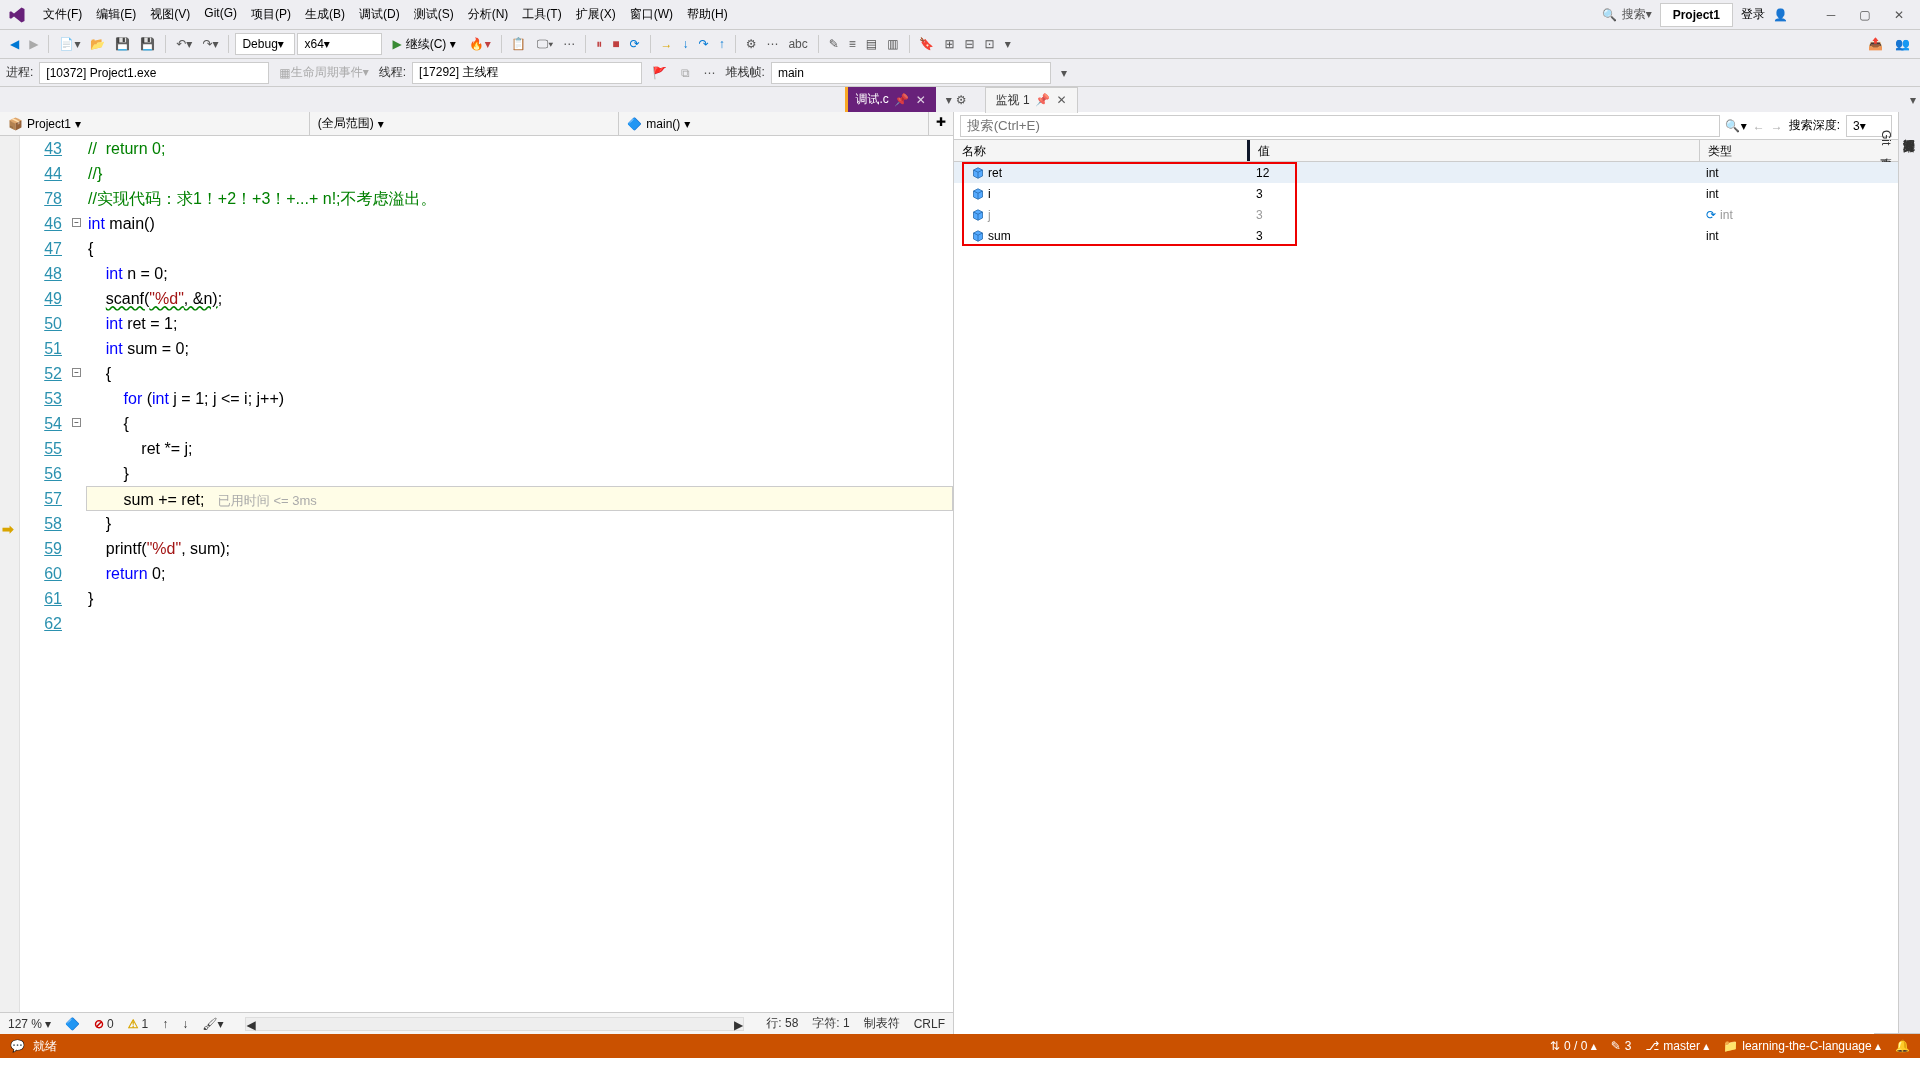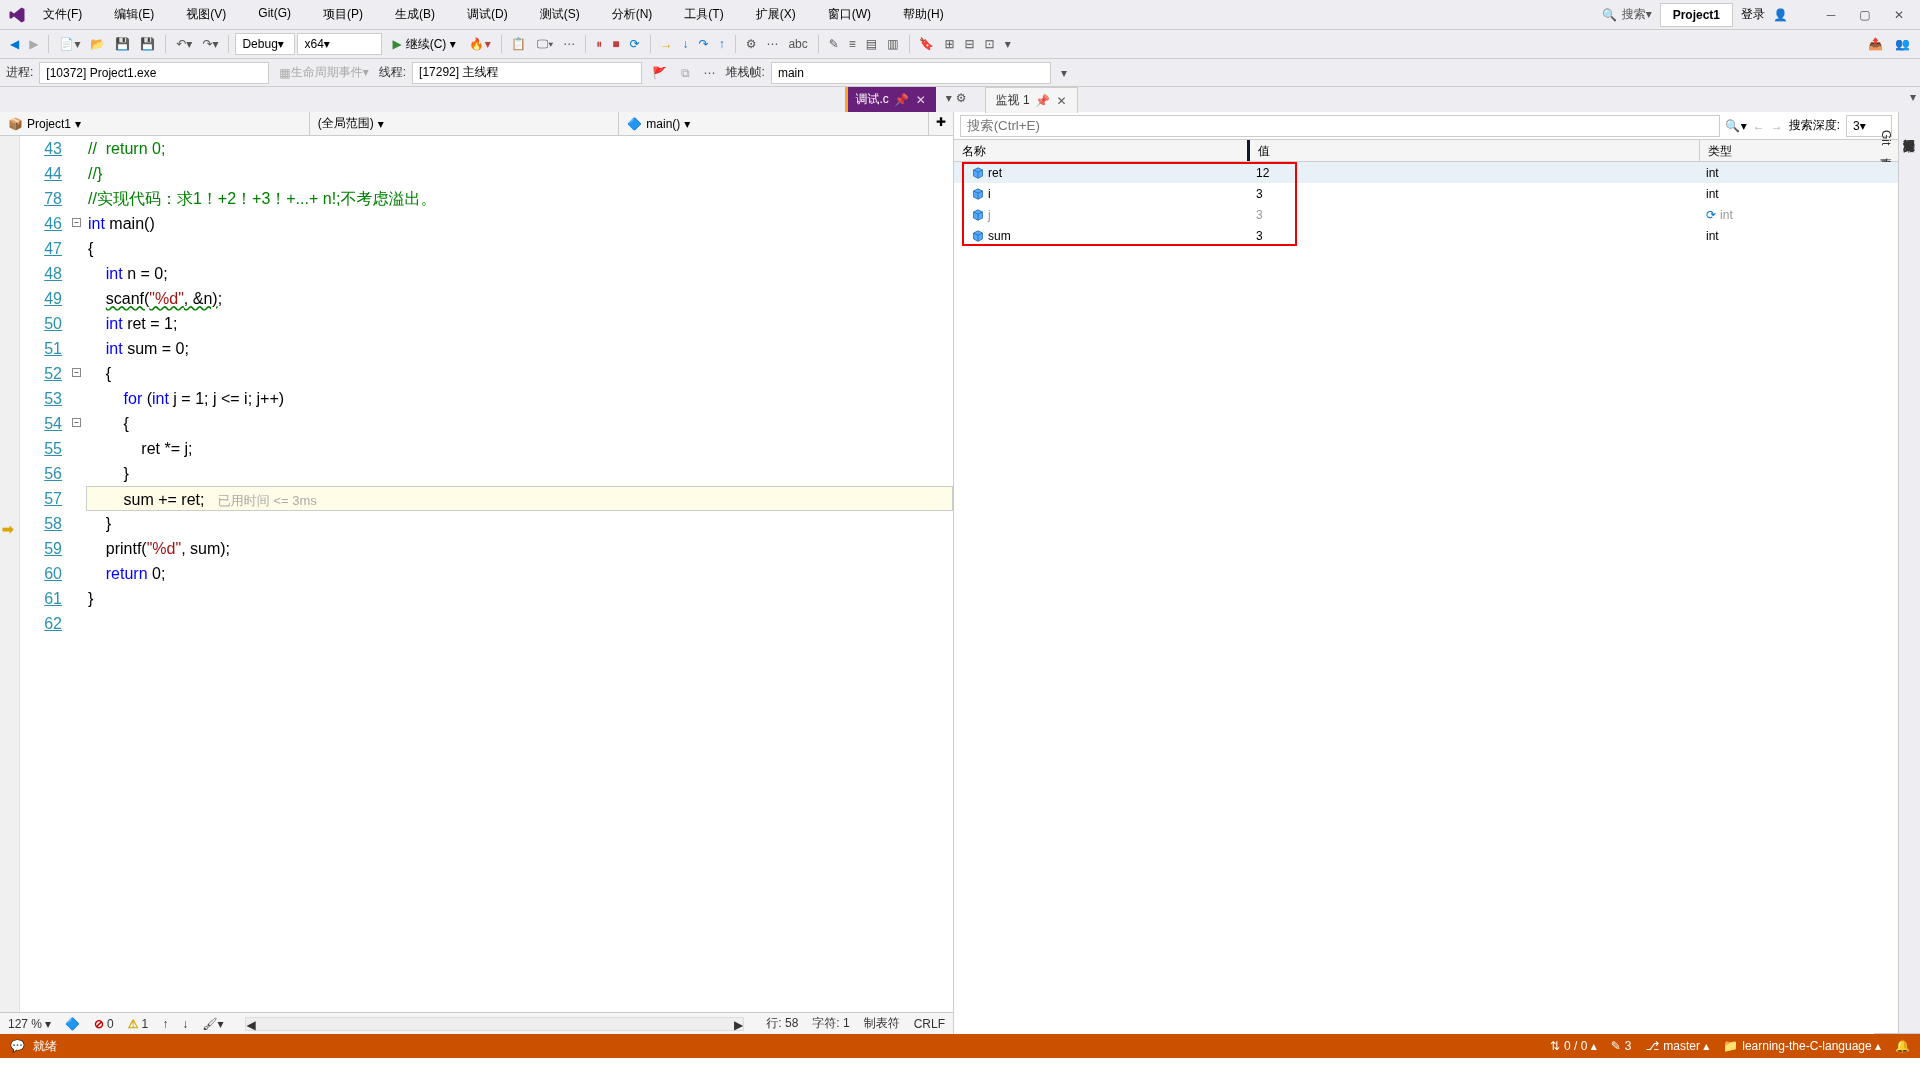"文件(F)" .menubar { gap: 18px -> 0 }
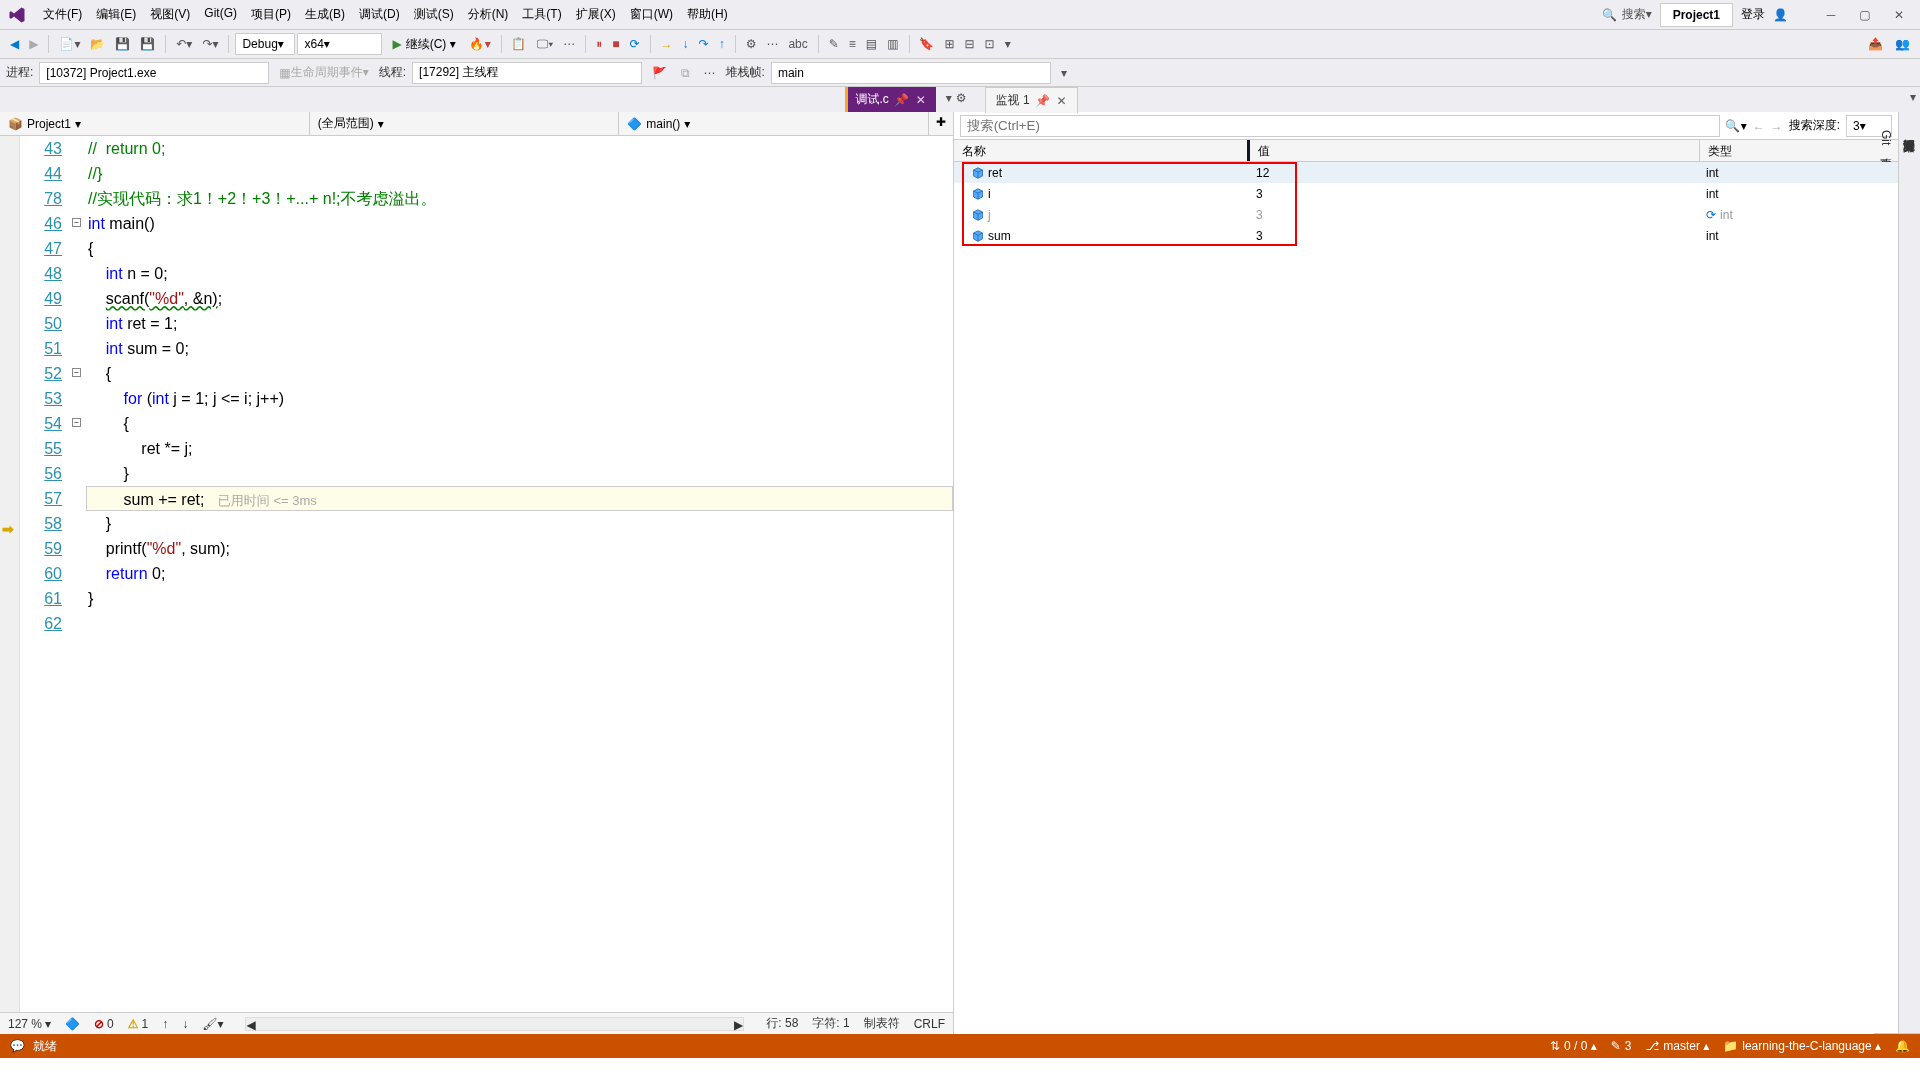"调试.c" .doctabs { align-items: flex-start -> center }
